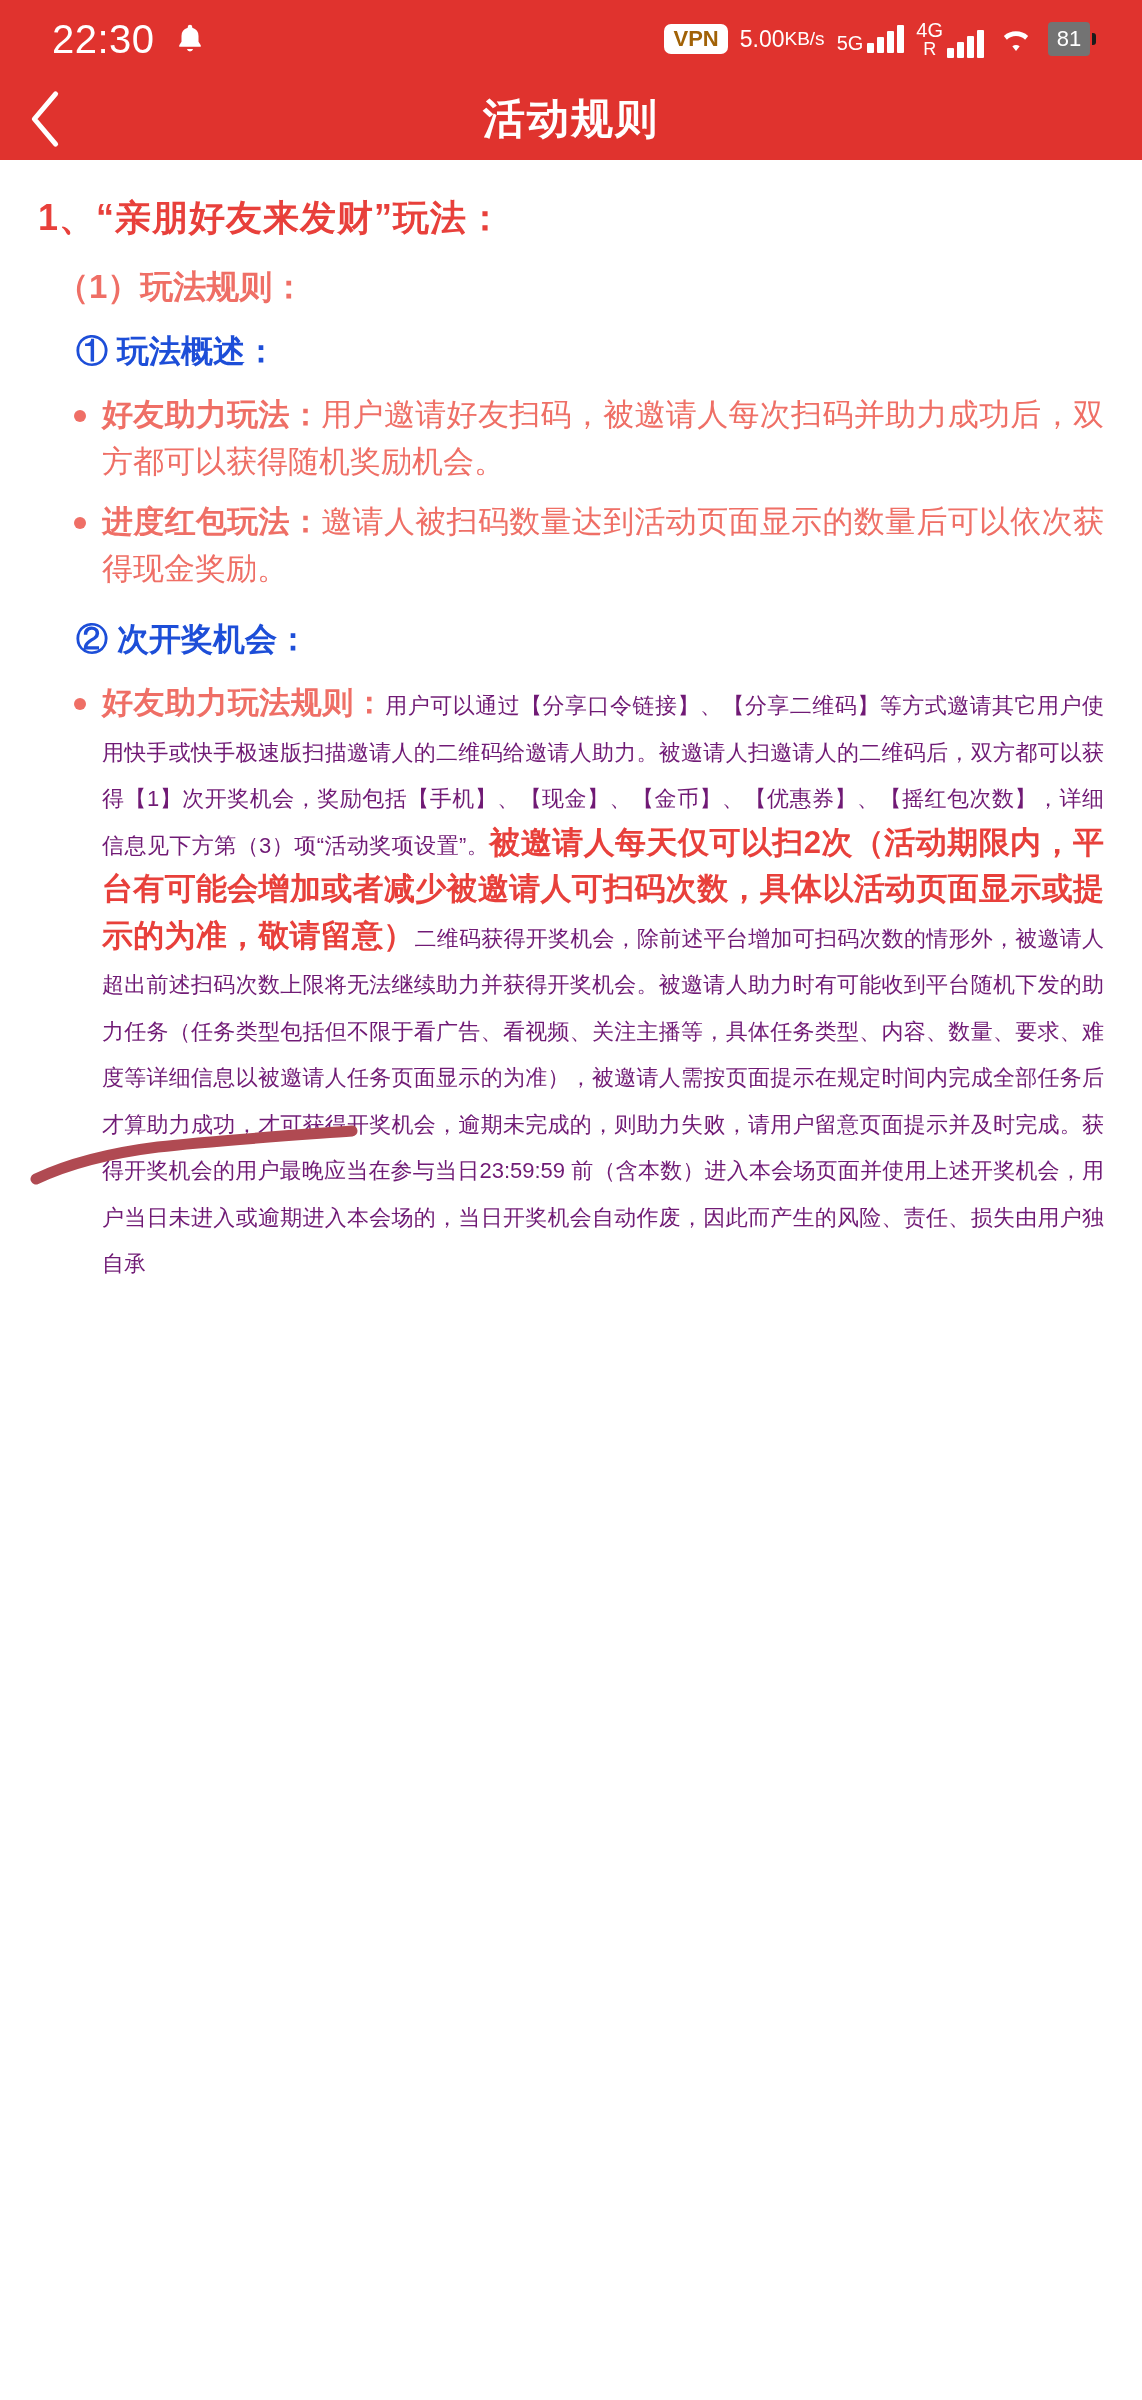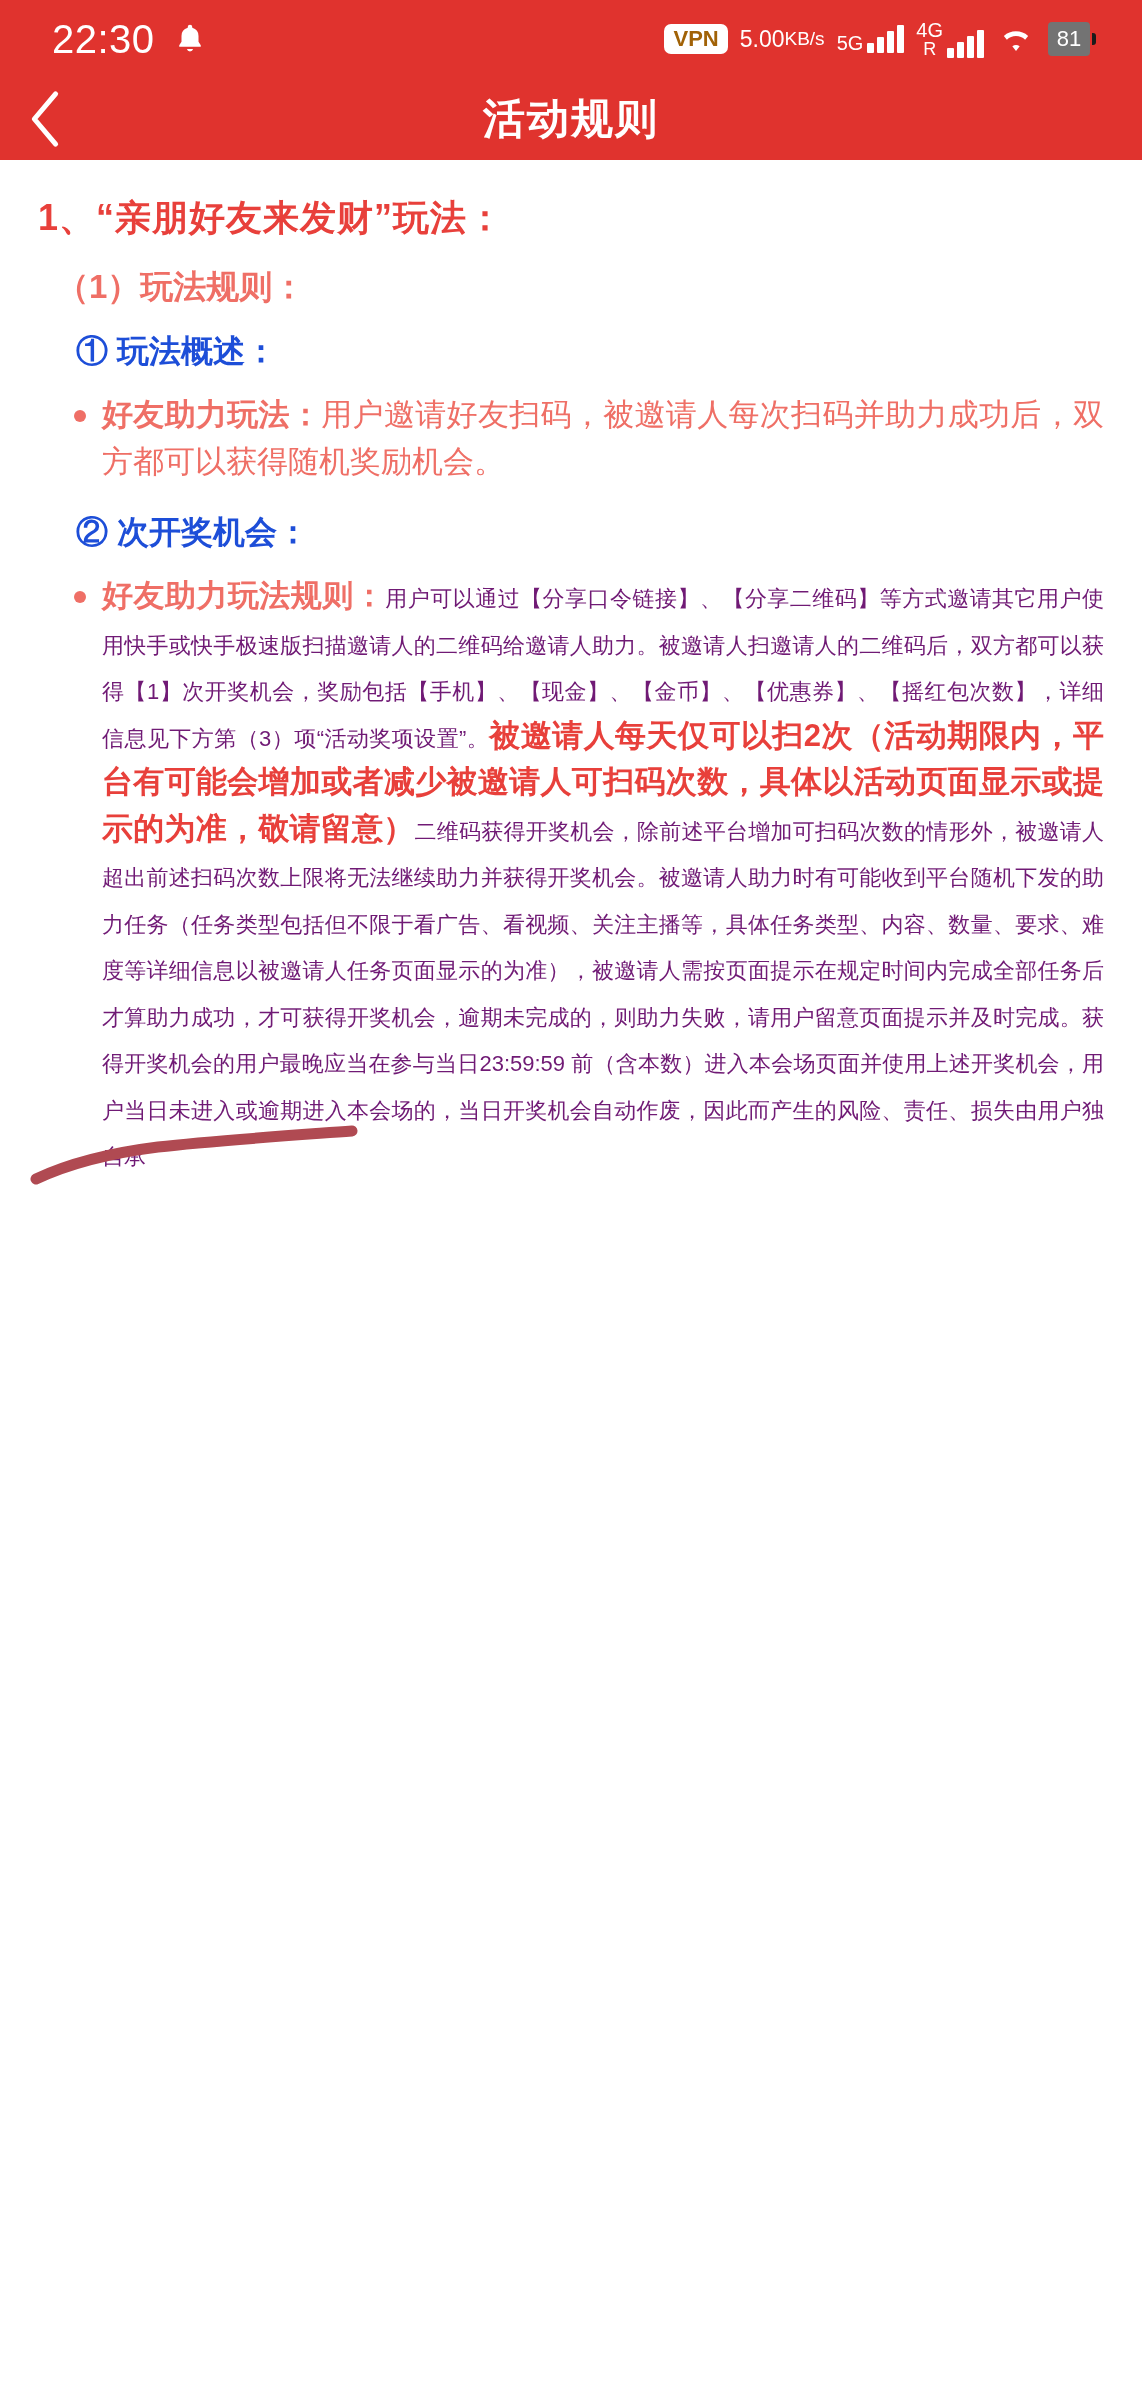"进度红包玩法：邀请人被扫码数量达到活动页面显示的数量后可以依次获得现金奖励。" li { html: none -> <li> <span>进度红包玩法：</span><span>邀请人被扫码数量达到活动页面显示的数量后可以依次获得现金奖励。</span> </li> }
